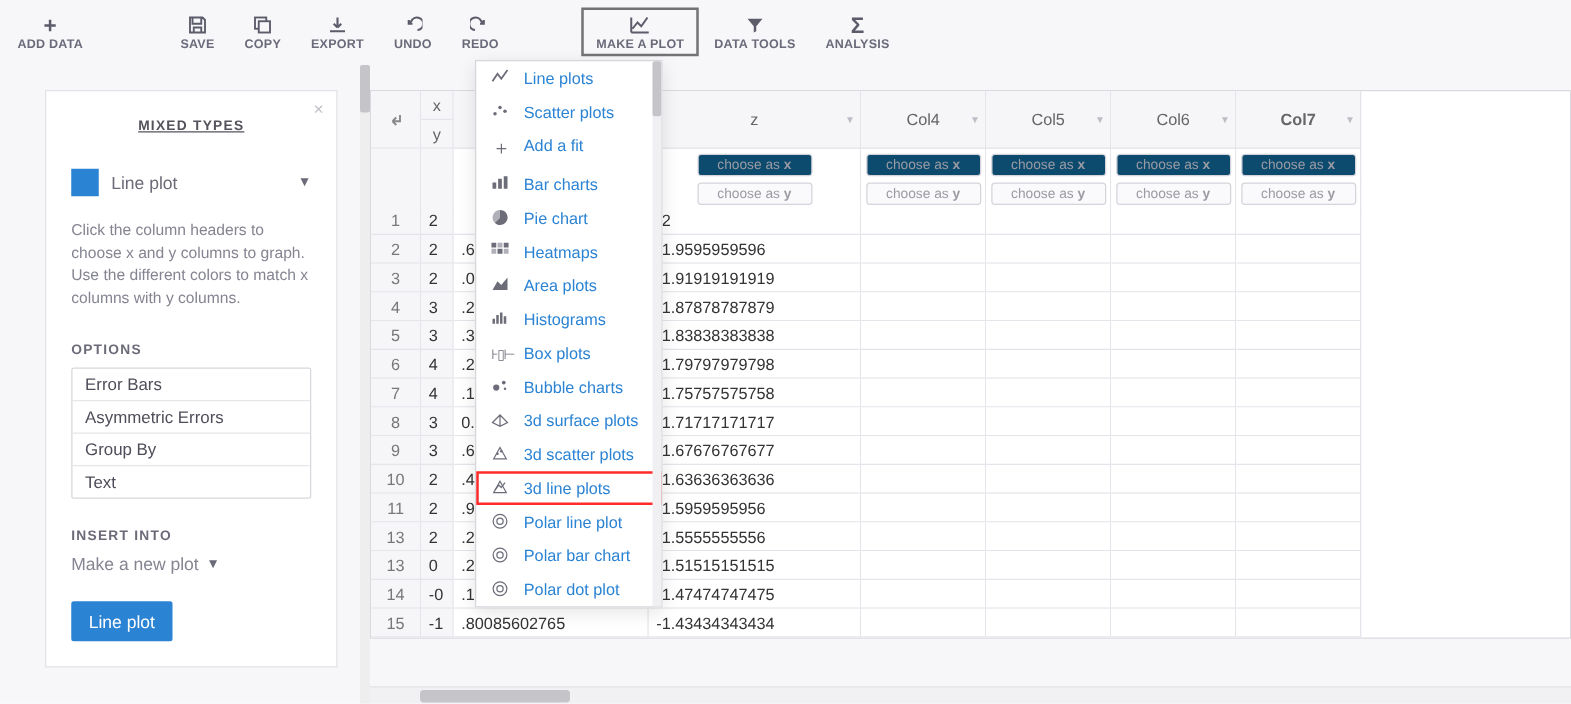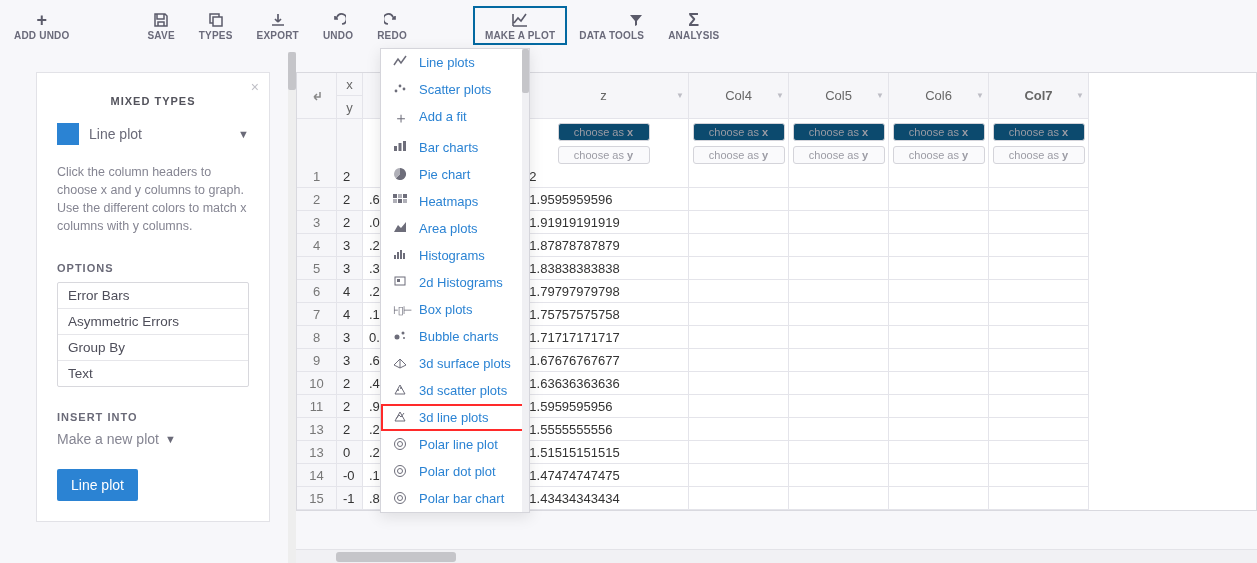"ADD UNDO" span { text: UNDO -> DATA }
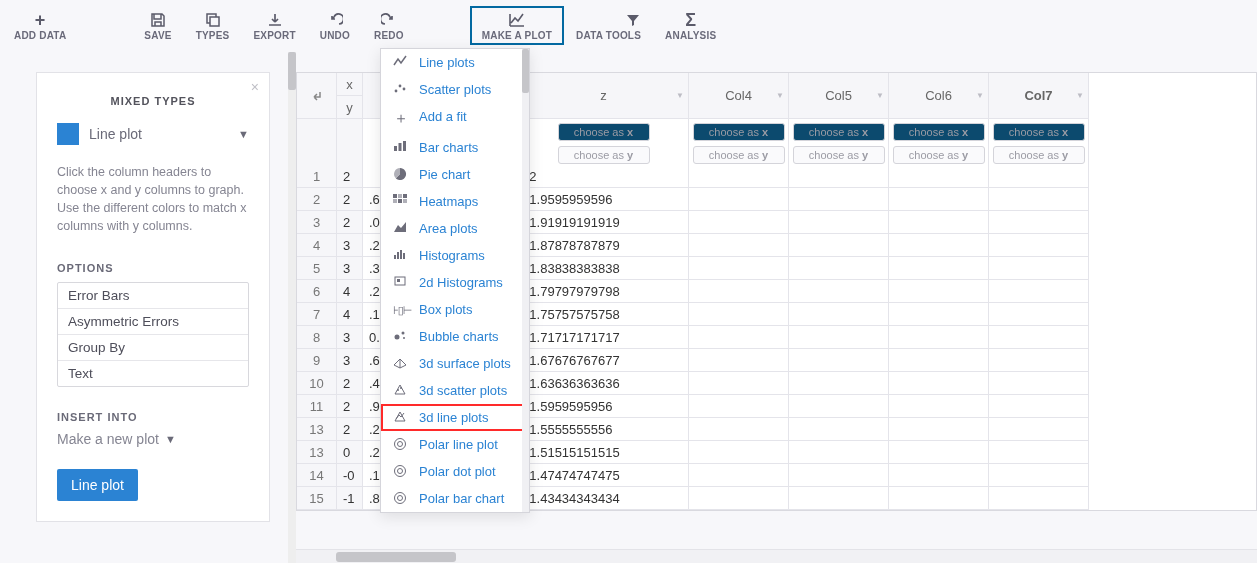"TYPES" span { text: TYPES -> COPY }
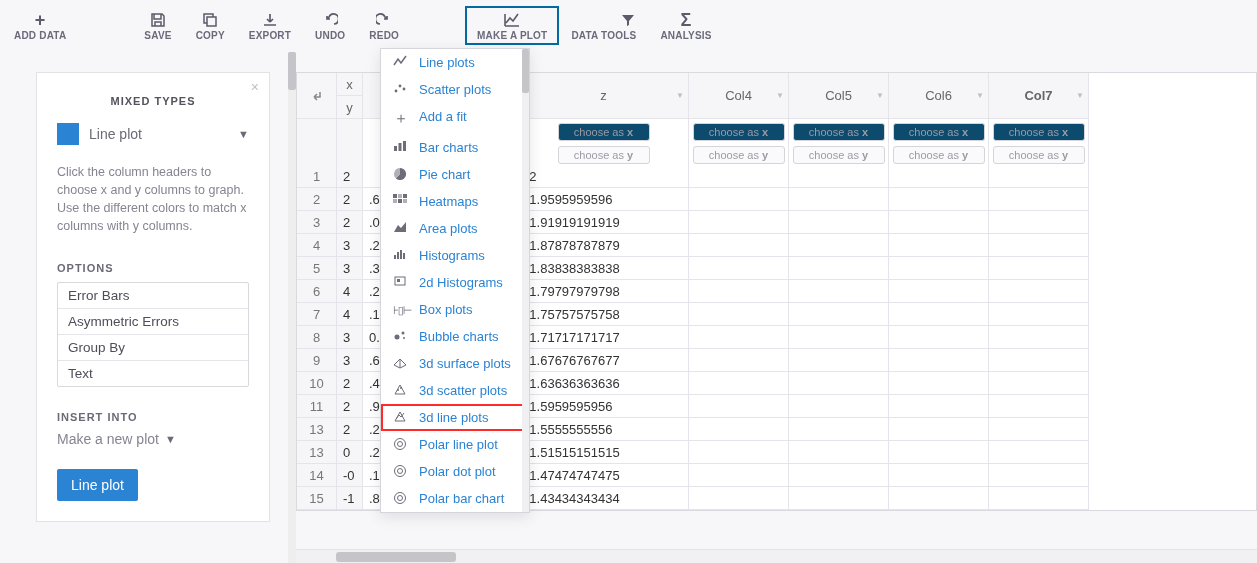"MAKE A PLOT" .tool-btn.highlighted { border: 2px solid #0369a1 -> 2px solid #737373 }
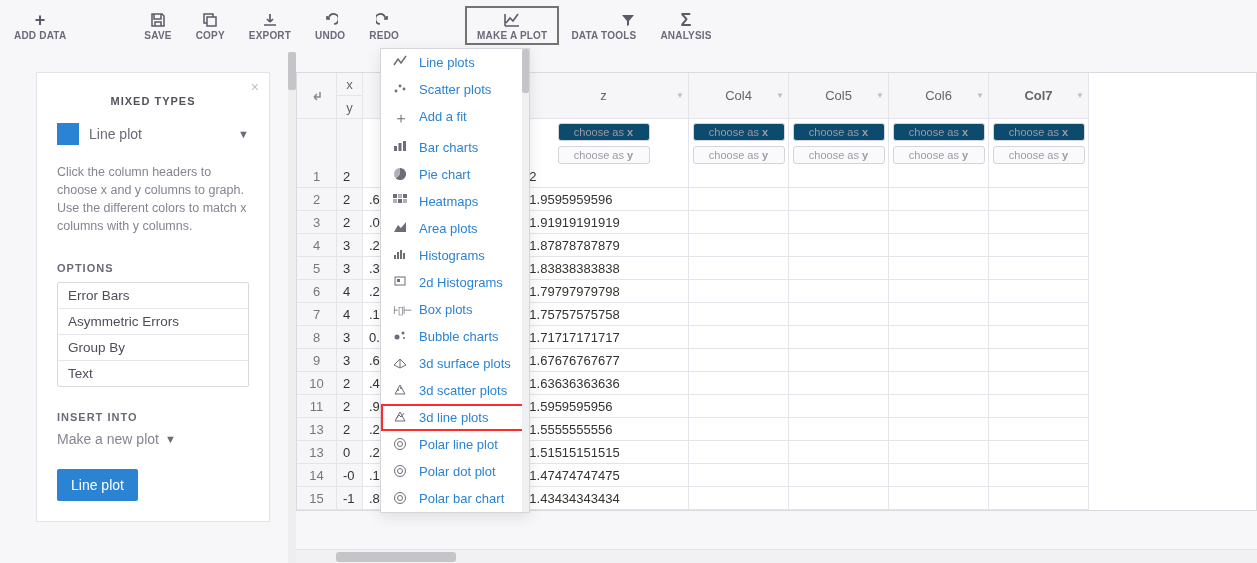"DATA TOOLS" div.tool-btn { align-items: flex-end -> none }
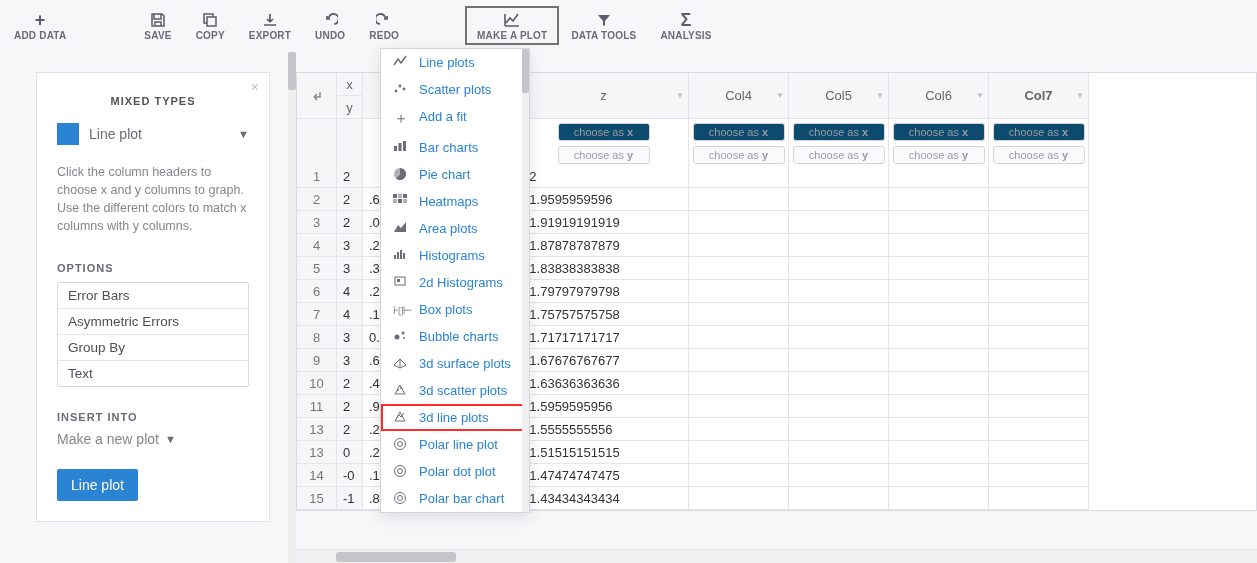"MIXED TYPES" .sidepanel h3 { margin-bottom: 16px -> 28px; text-decoration: none -> underline }
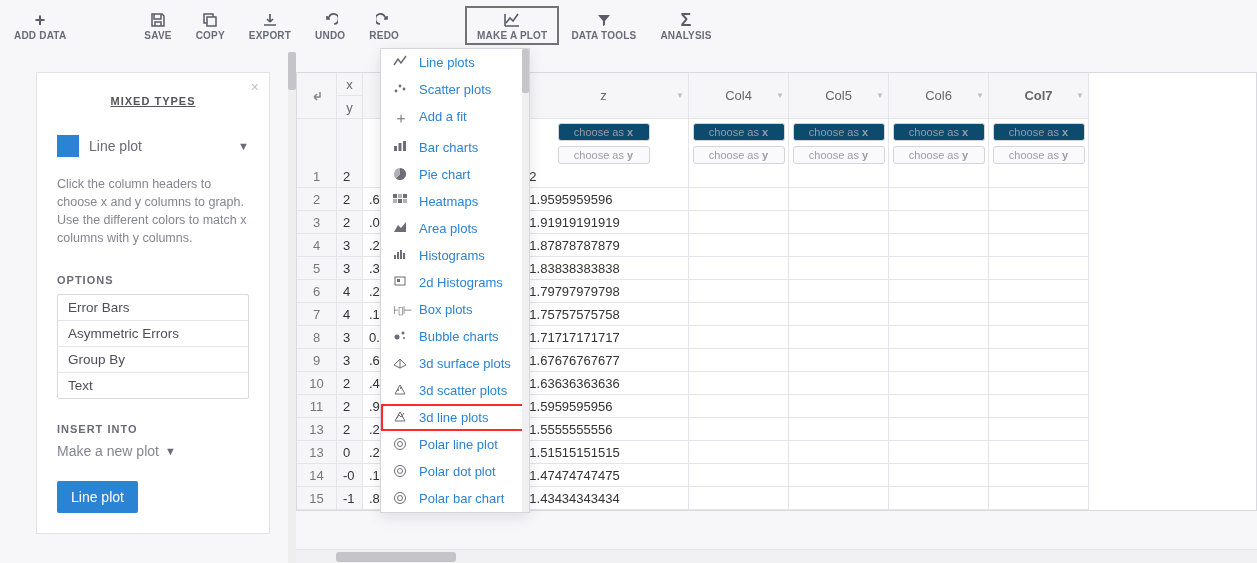"2d Histograms" div.mi { html: <div> <span> <svg> <rect></rect> <rect></rect> </svg> </span> <span>2d Histograms</span> </div> -> none }
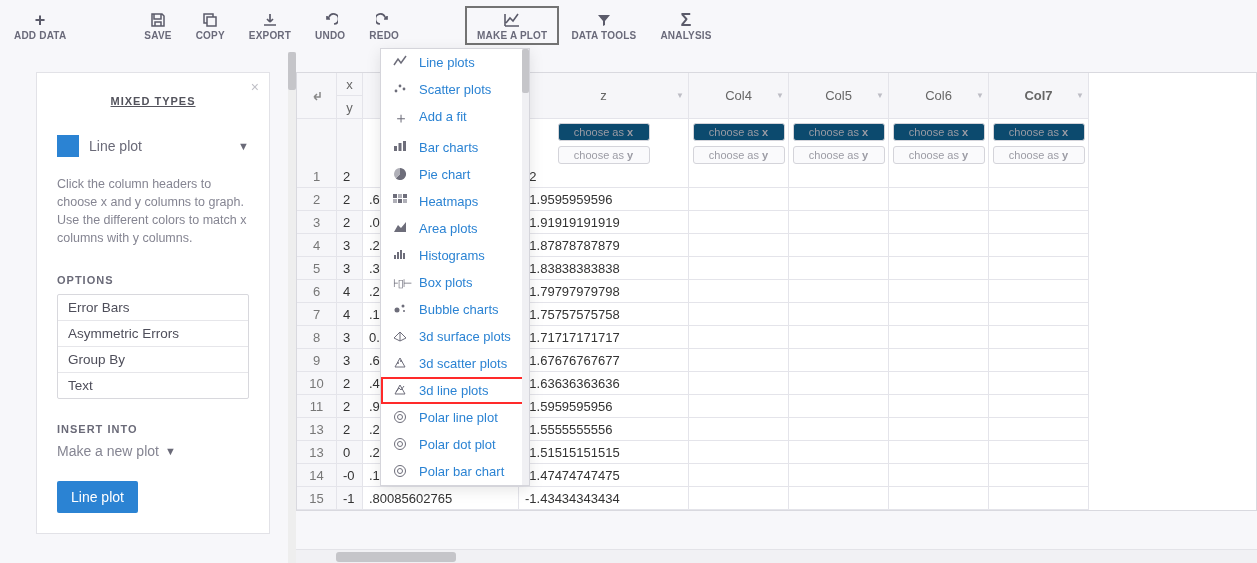"Polar dot plot" div.mi { order: before "Polar bar chart" -> after "Polar bar chart" }
